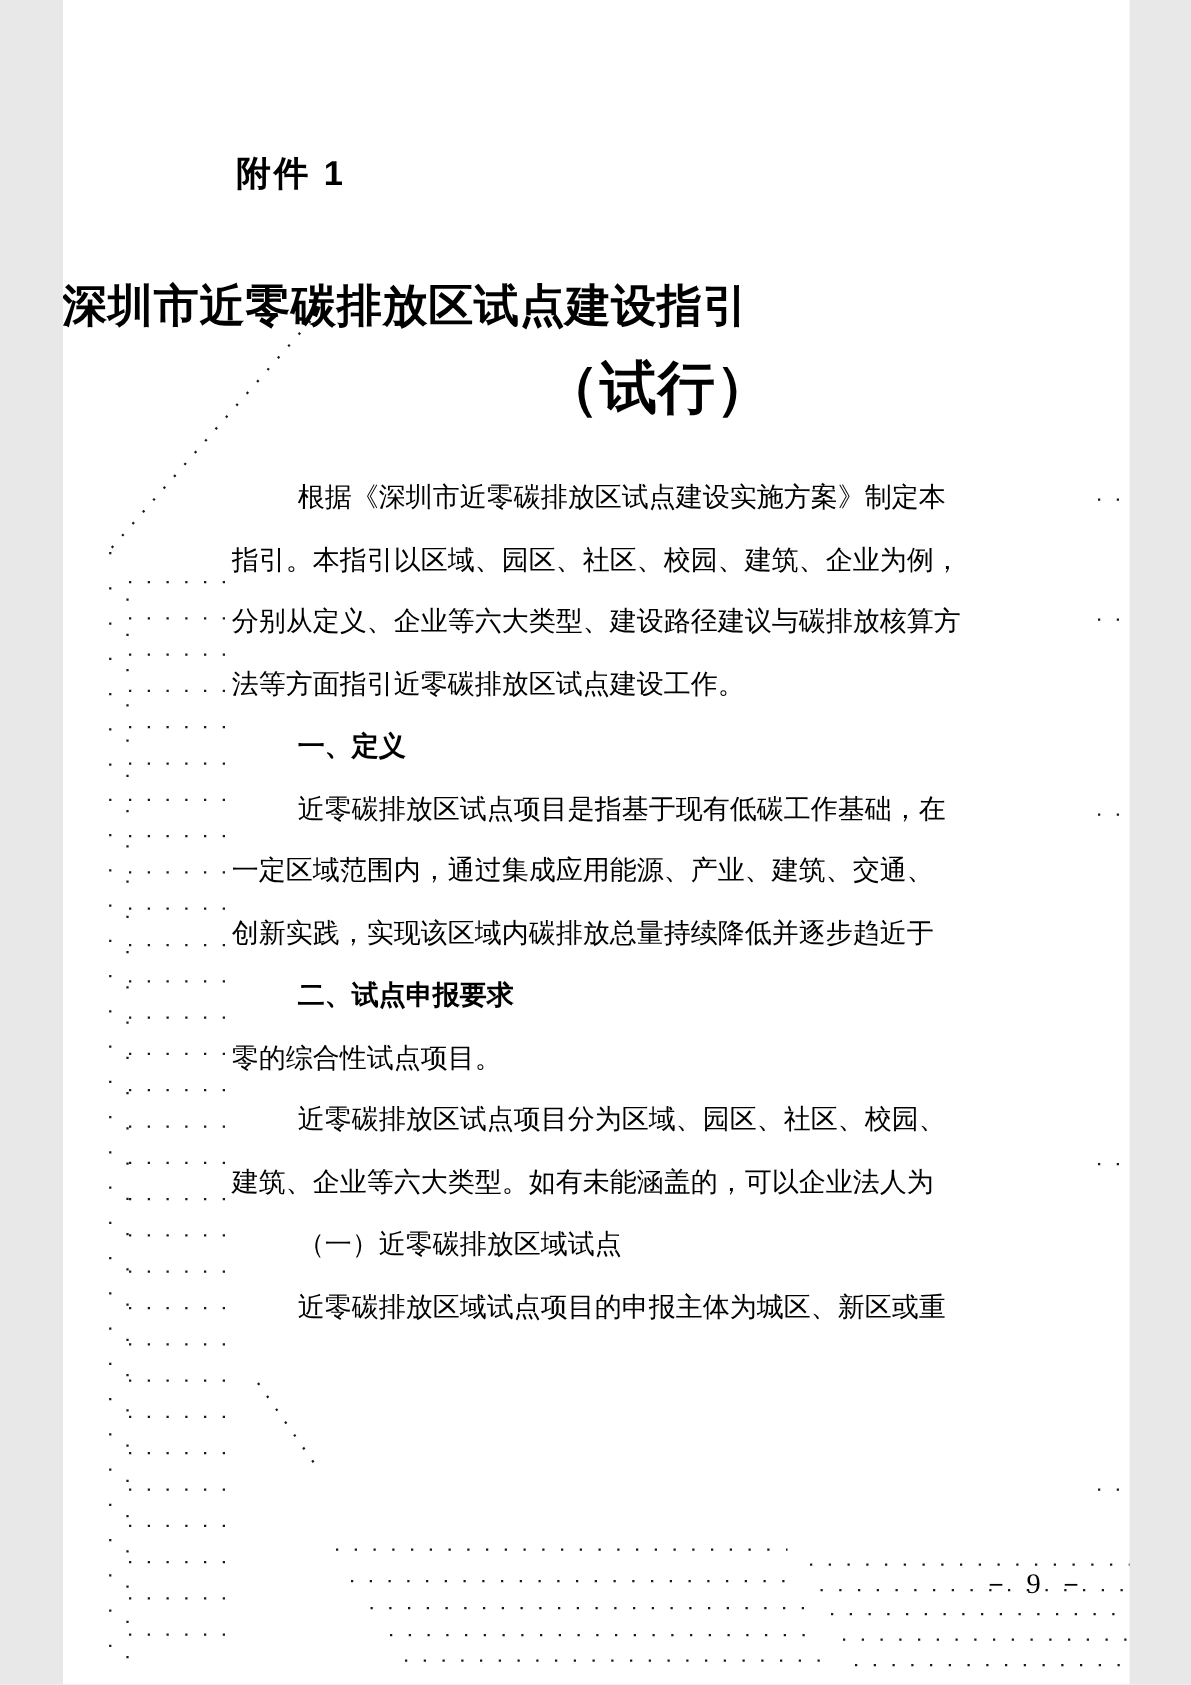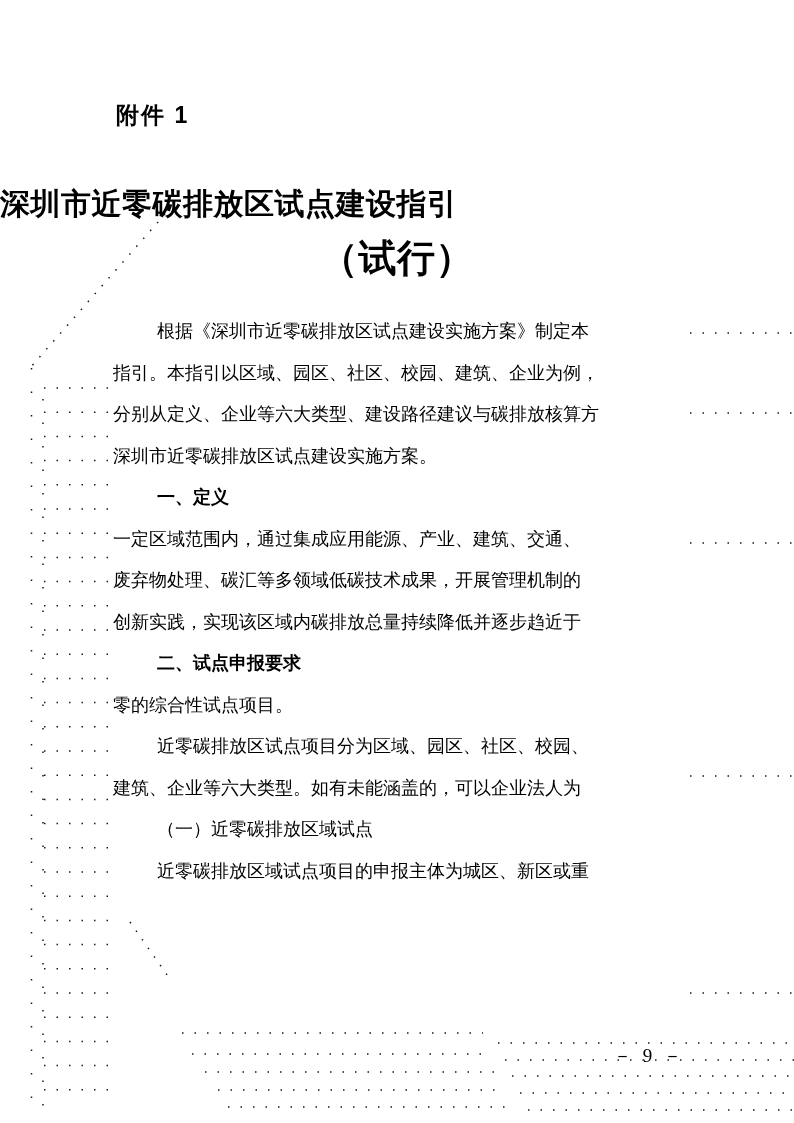"附件 1" .page { width: 794px -> 711px }
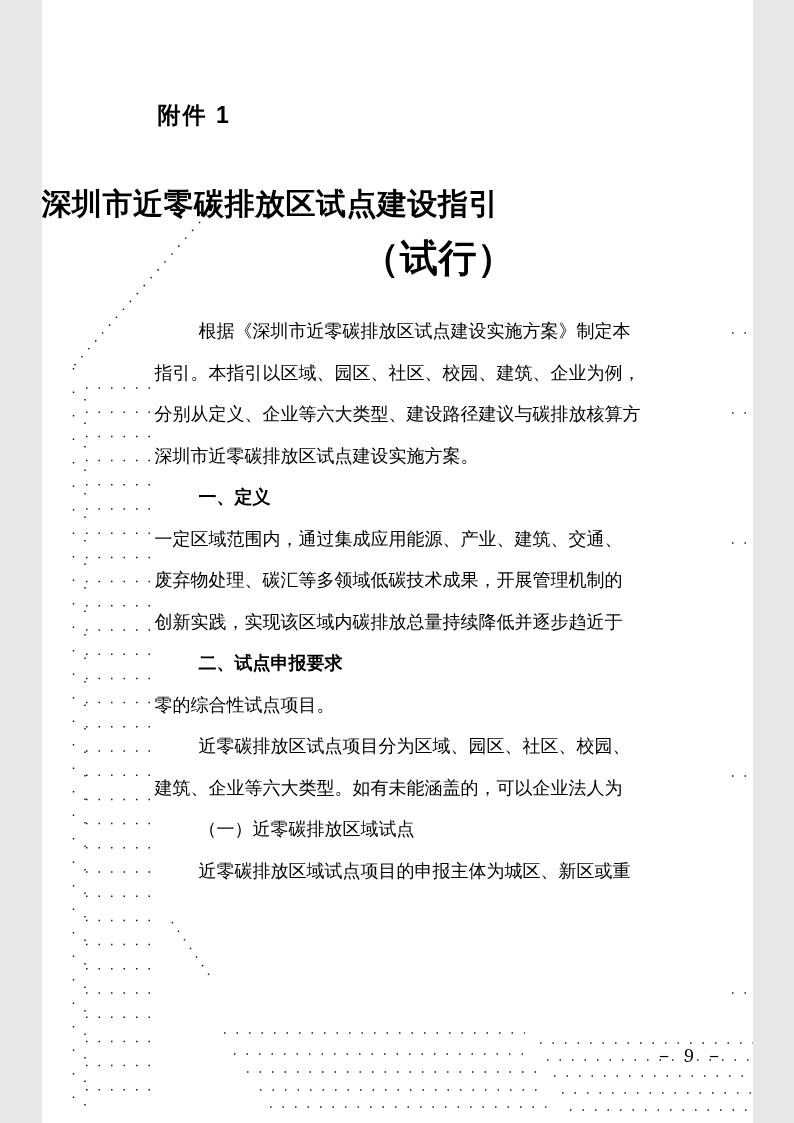"深圳市近零碳排放区试点建设实施方案。" div.line { text: 深圳市近零碳排放区试点建设实施方案 -> 法等方面指引近零碳排放区试点建设工作 }
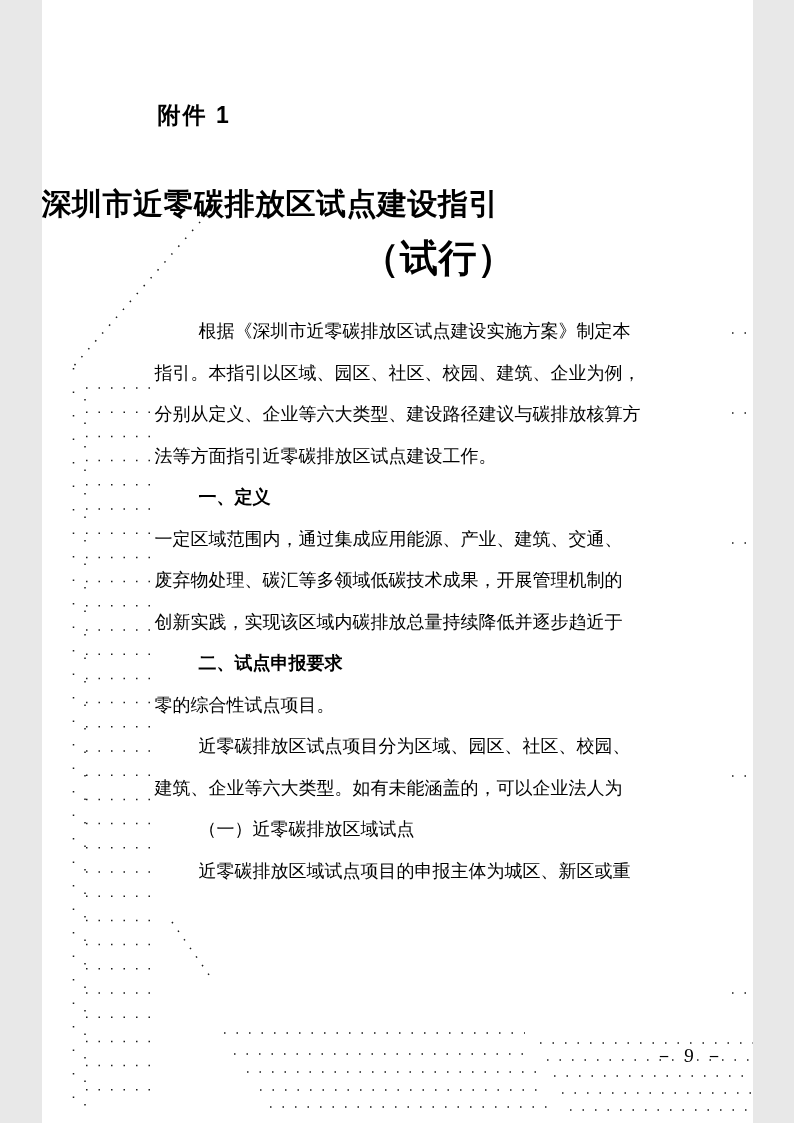"近零碳排放区试点项目是指基于现有低碳工作基础，在" div.line { html: none -> <div>近零碳排放区试点项目是指基于现有低碳工作基础，在</div> }
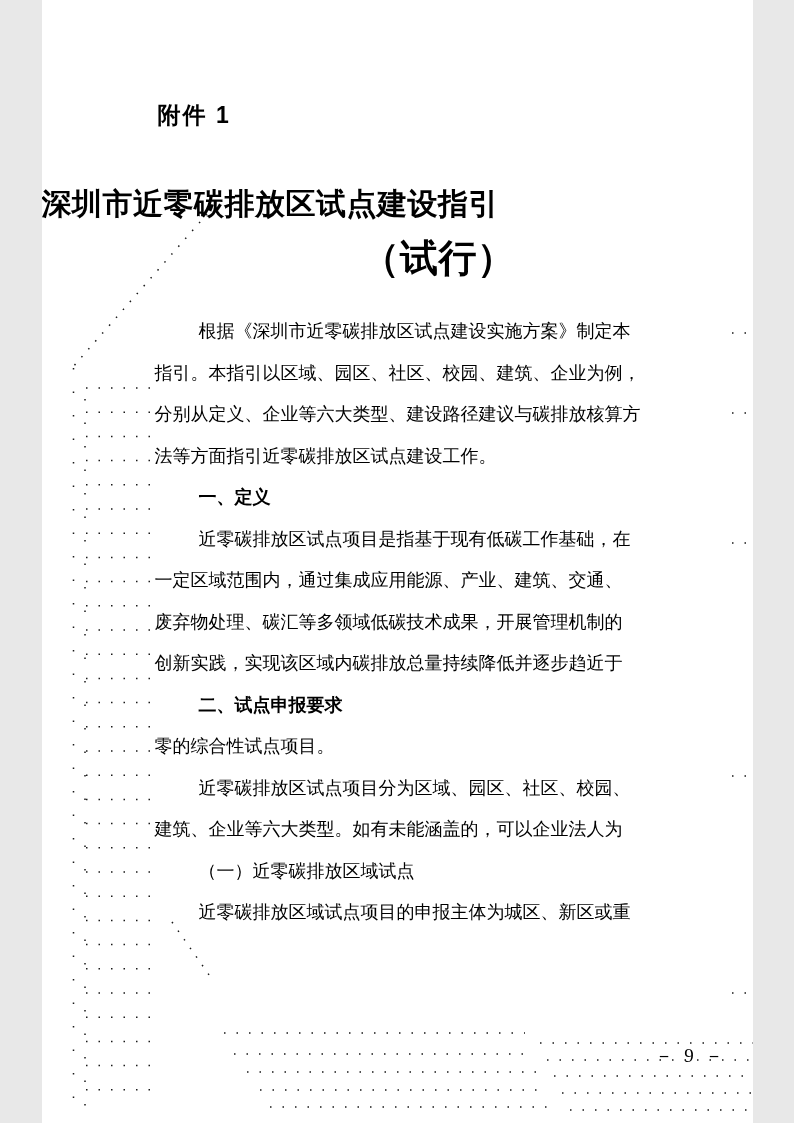"废弃物处理、碳汇等多领域低碳技术成果，开展管理机制的" div.line { html: <div>废弃物处理、碳汇等多领域低碳技术成果，开展管理机制的</div> -> none }
